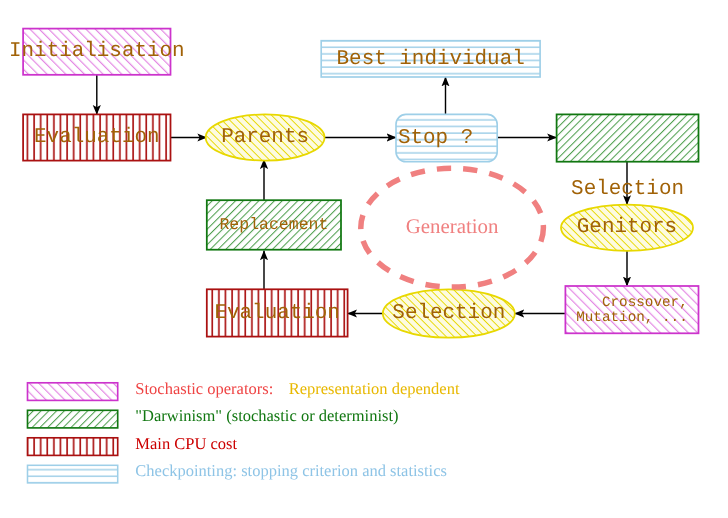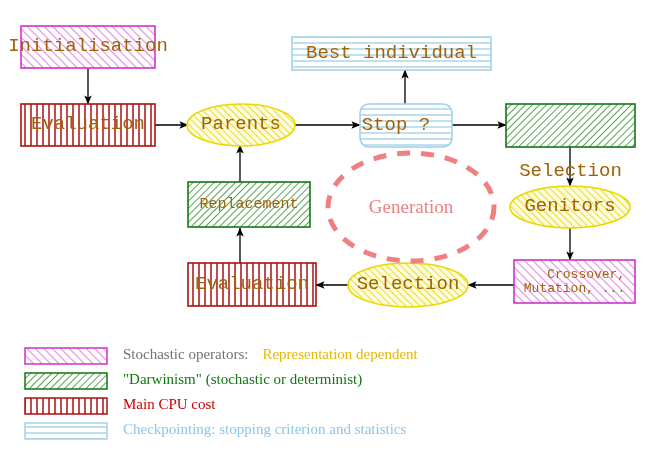"Stochastic operators:" span { color: #737373 -> #ef4444 }
